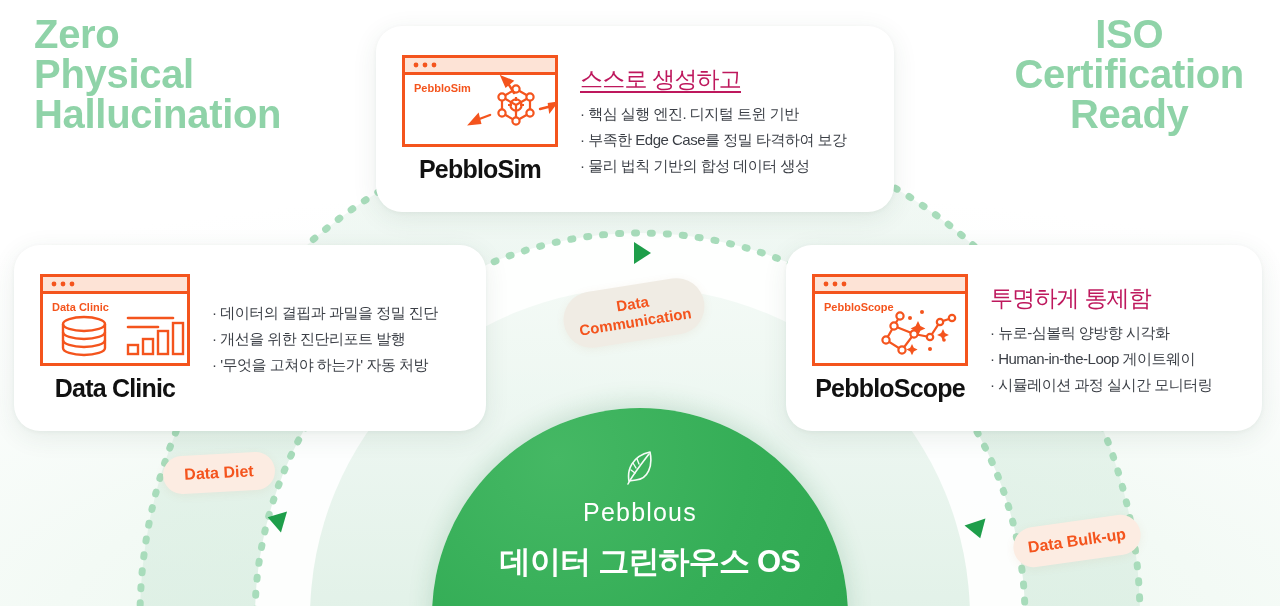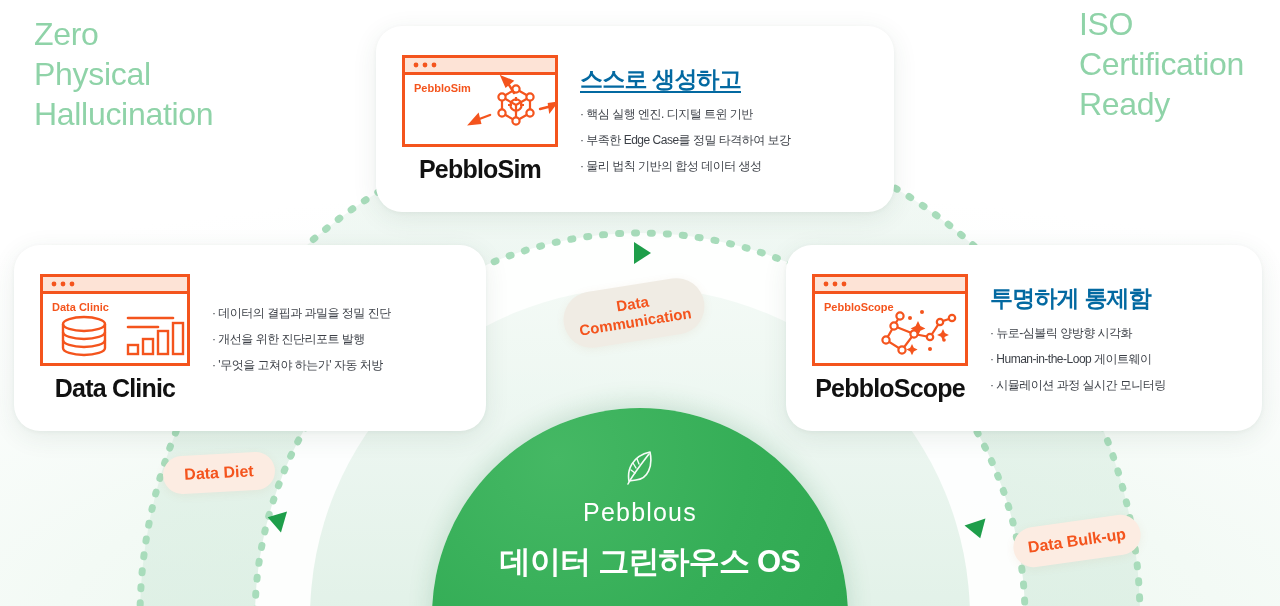"Zero" .corner-head { font-size: 32px -> 40px; font-weight: 400 -> 700 }
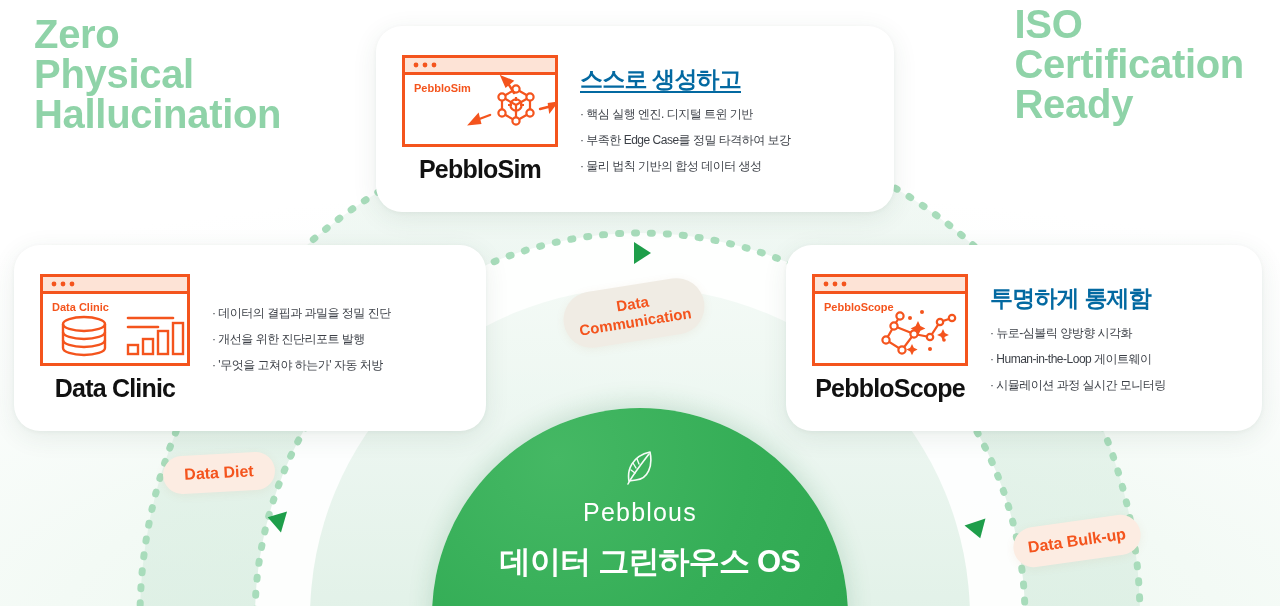"ISO" #head-right { text-align: left -> center; top: 4px -> 14px }
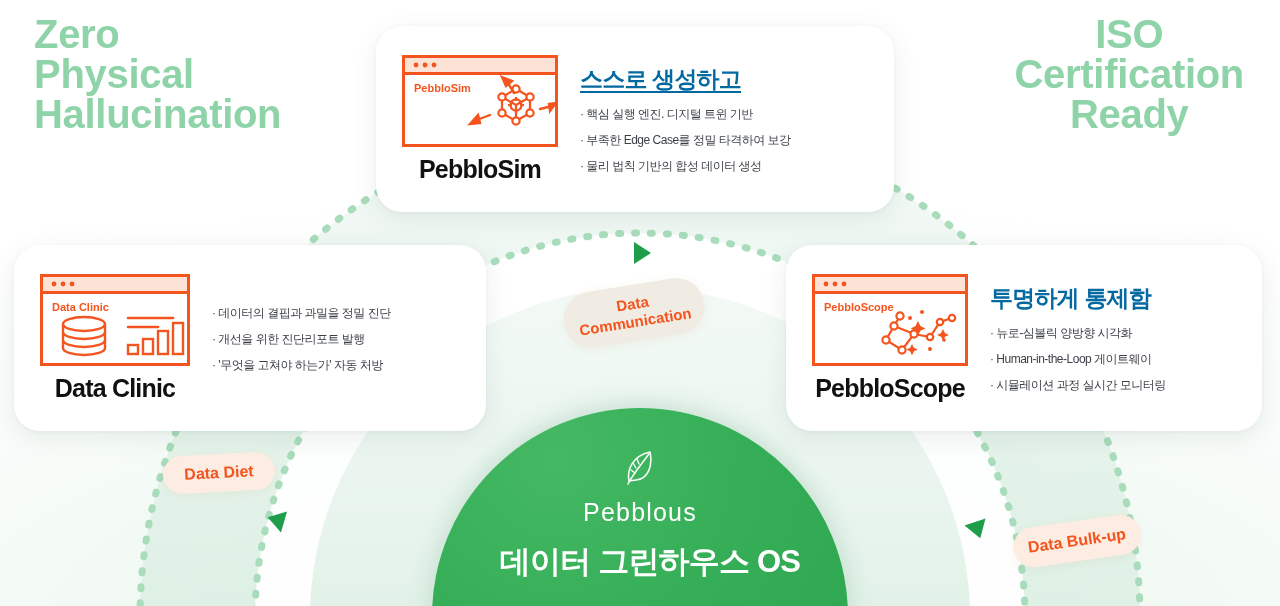"스스로 생성하고" .card-title { color: #0369a1 -> #be185d; font-weight: 700 -> 400 }
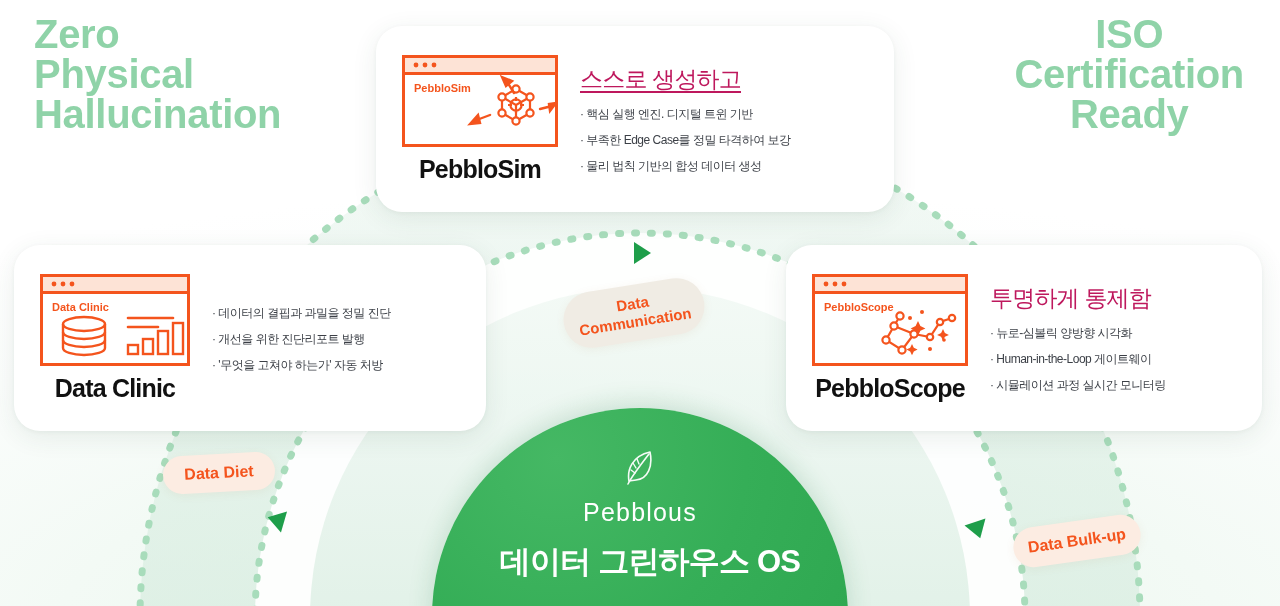"핵심 실행 엔진. 디지털 트윈" .bullet { font-size: 12px -> 15px }
